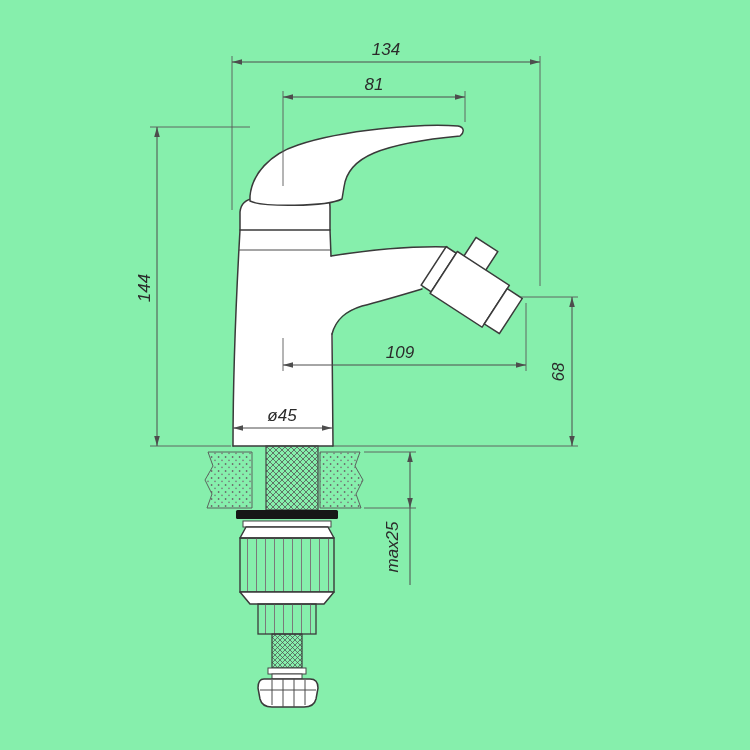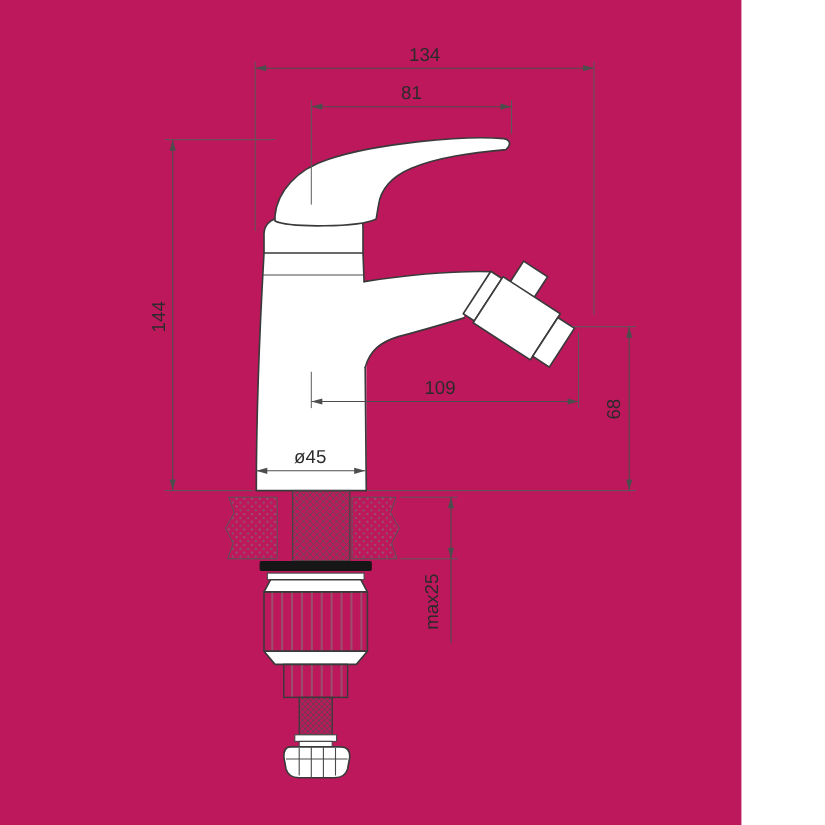"134" .canvas { background: #be185d -> #86efac; font-style: none -> italic; width: 674px -> 750px }
